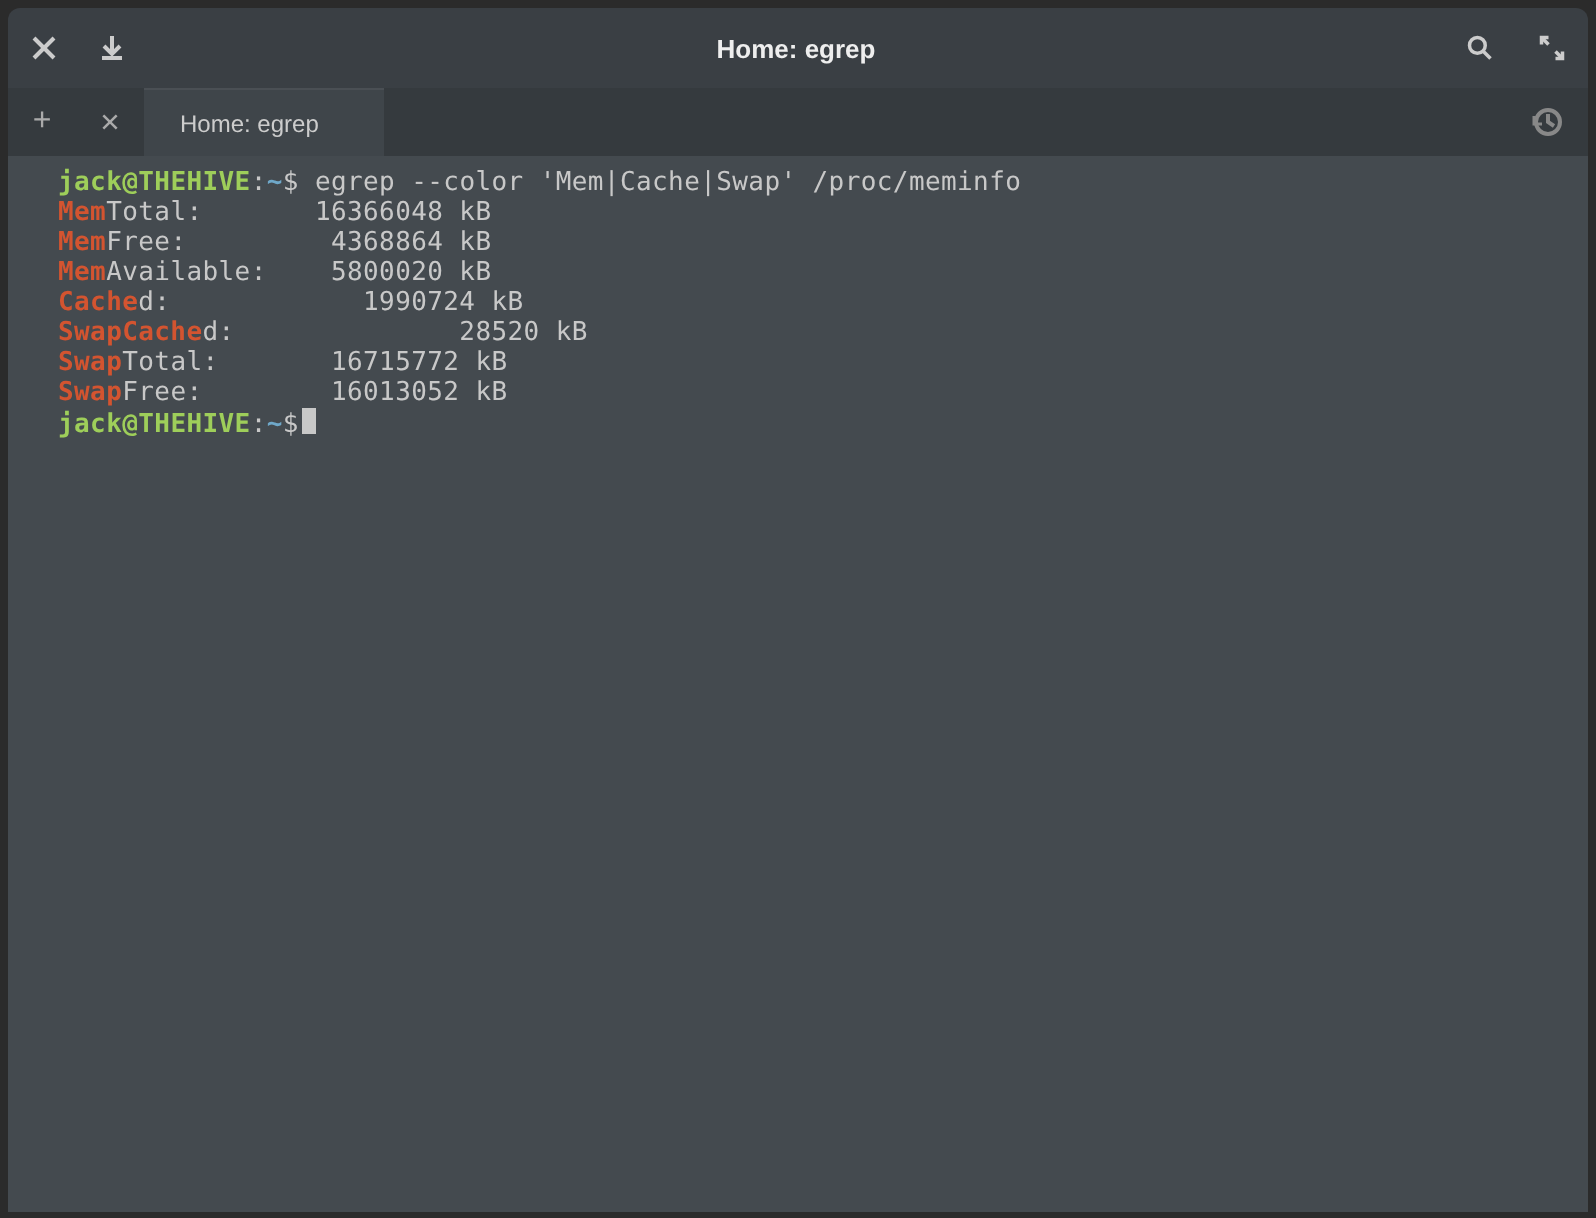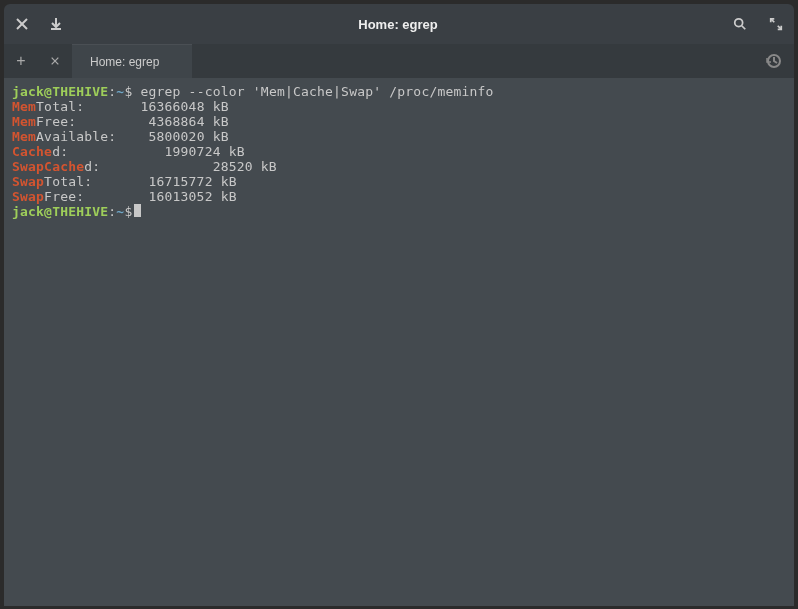"jack@THEHIVE:~$ egrep --color" .terminal { padding: 6px 8px -> 6px 25px }
